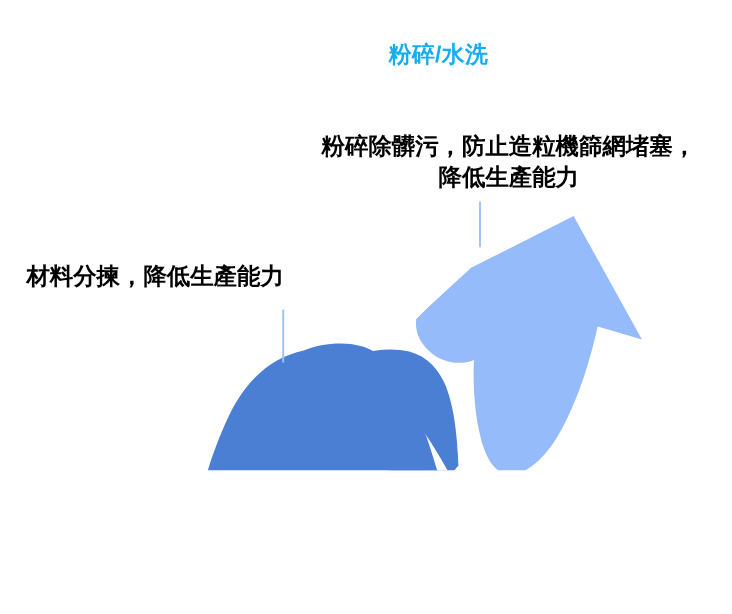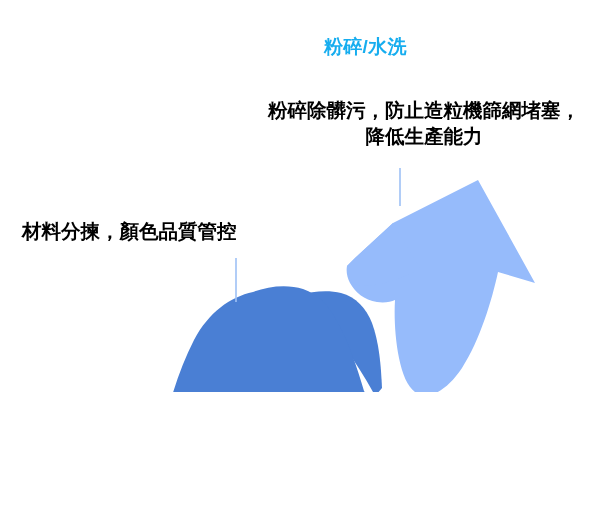"粉碎除髒污，防止造粒機篩網堵塞，降低生產能力" #body-stage2 { top: 98px -> 110px }
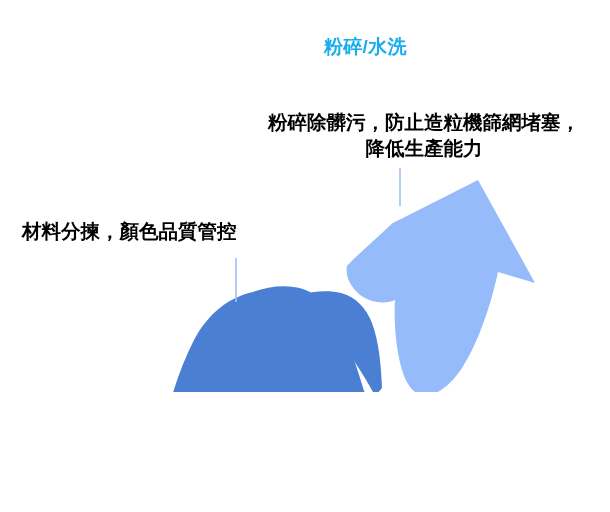"材料分揀，顏色品質管控" div.body-text { text: 顏色品質管控 -> 降低生產能力 }
